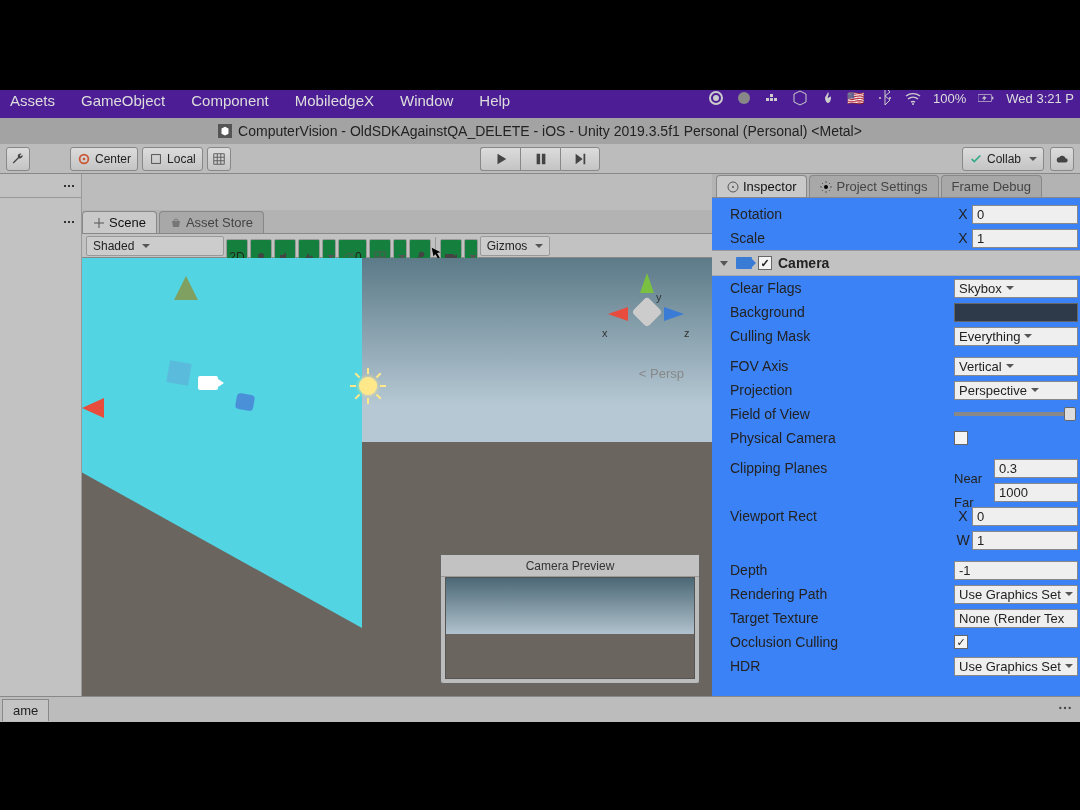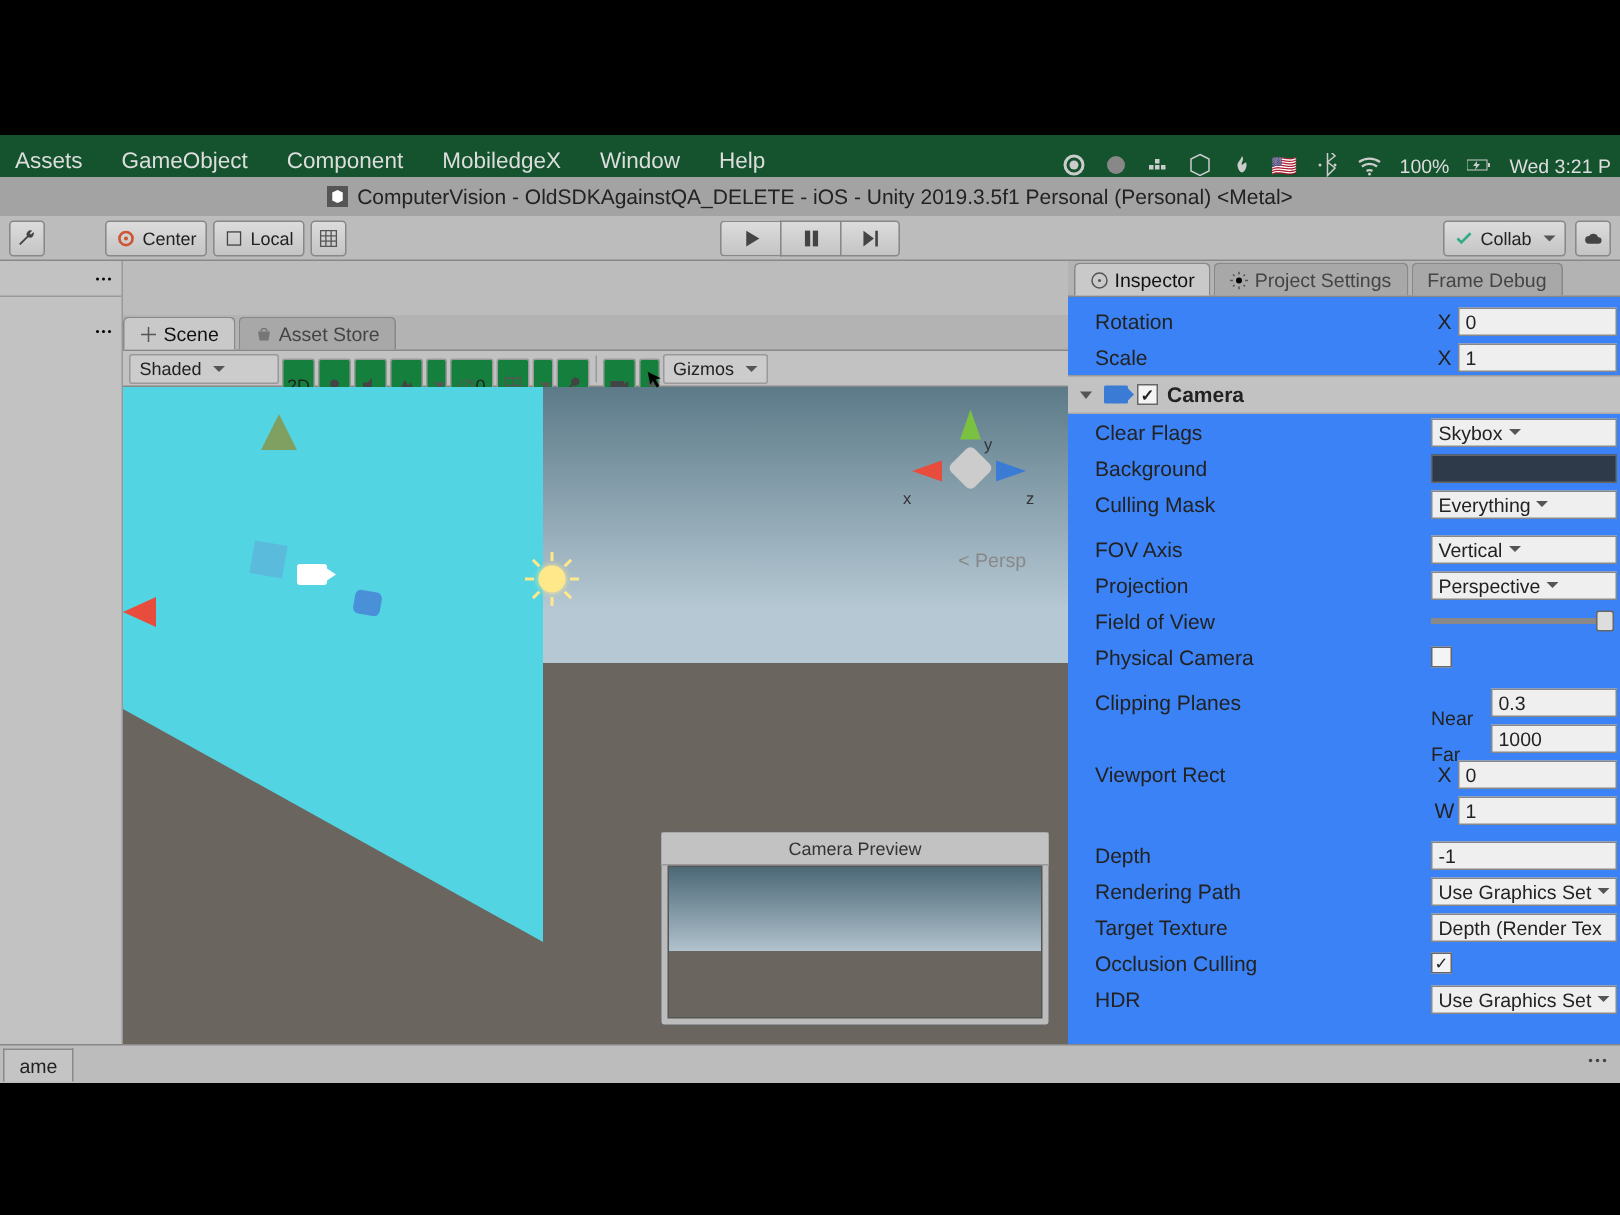"Assets" .menubar { align-items: flex-end -> flex-start; background: #14532d -> #4c1d95 }
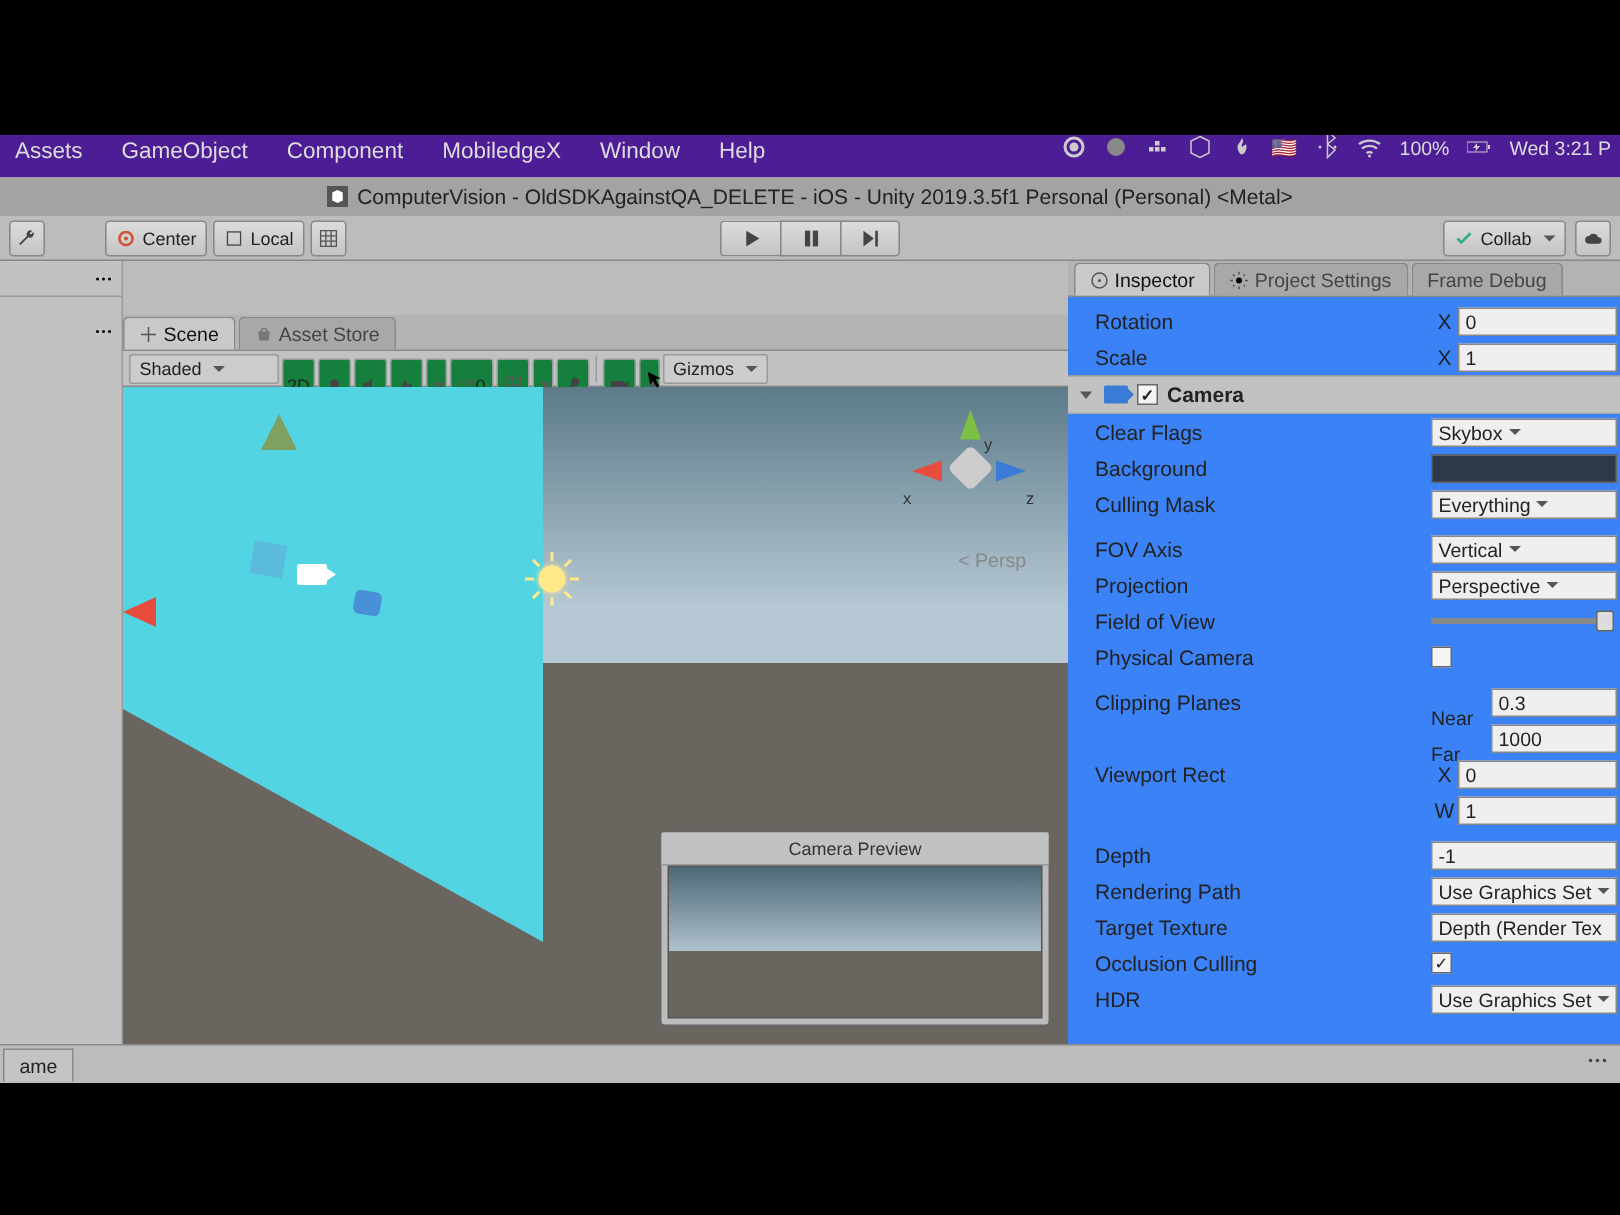"Shaded" span.sel { width: 100px -> 138px }
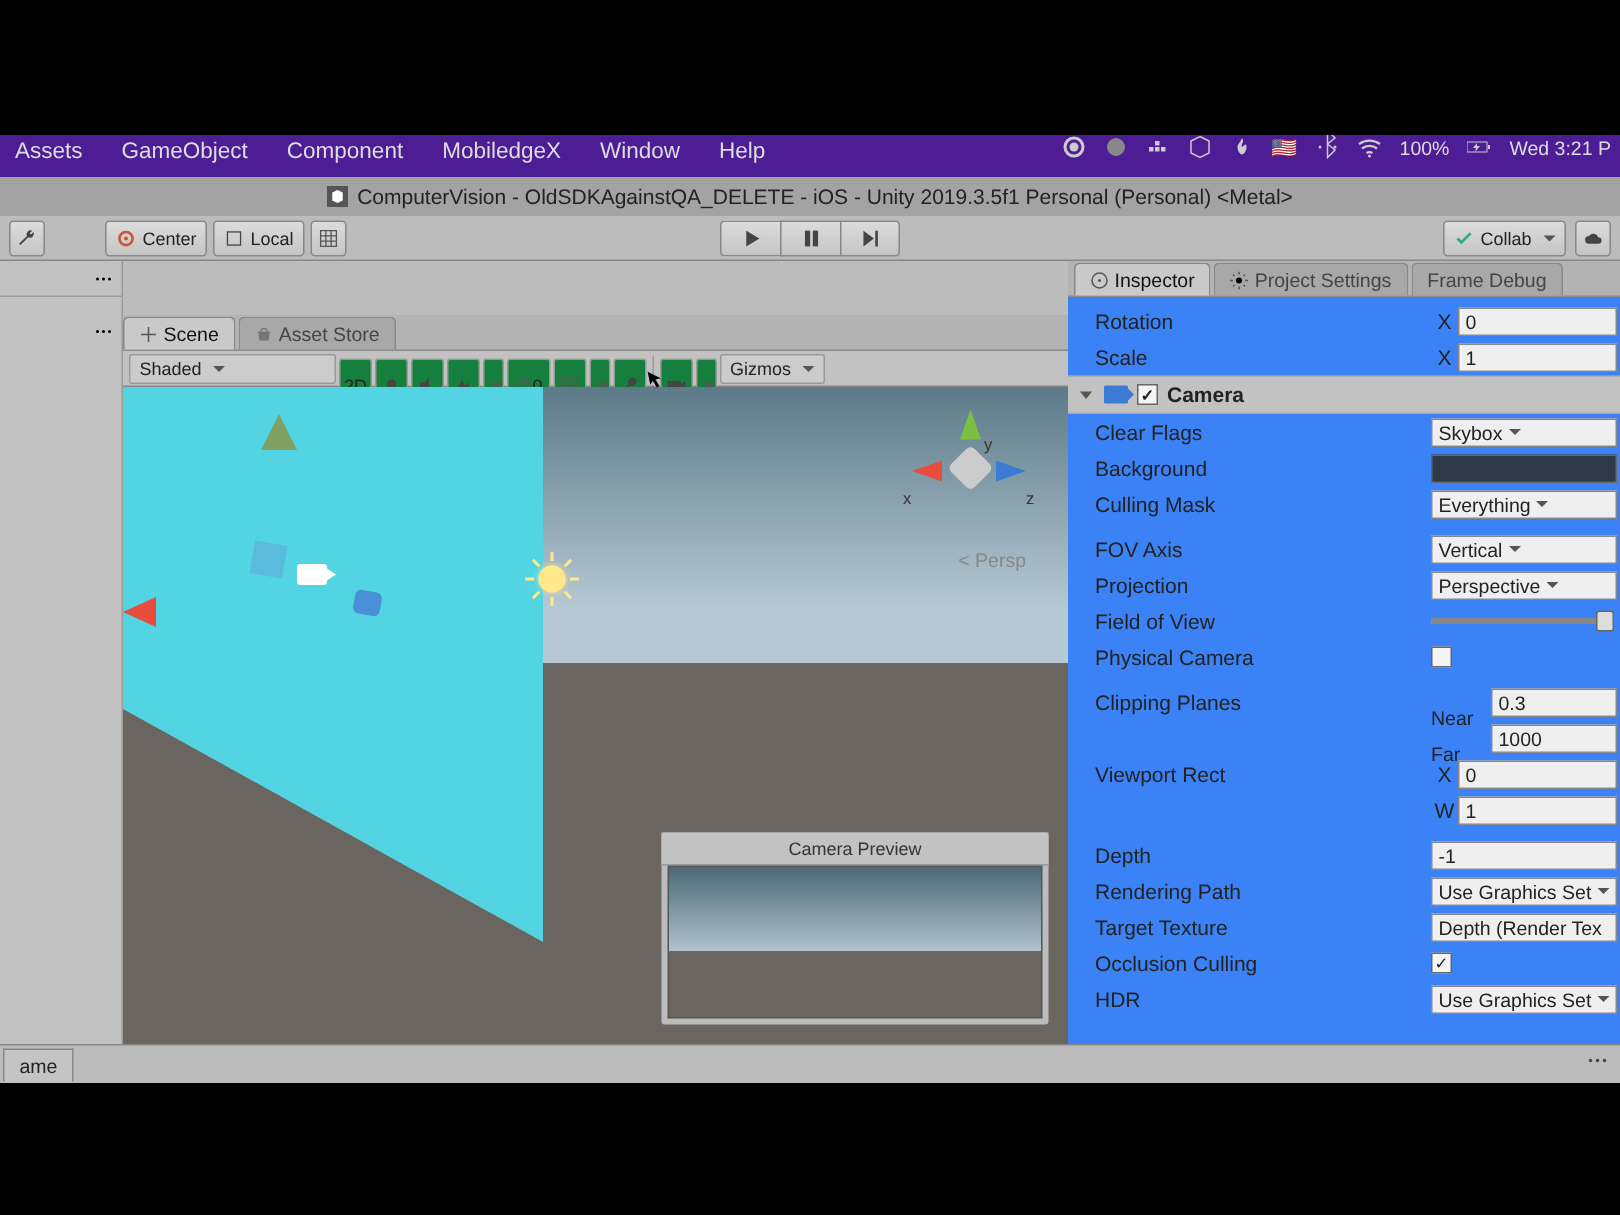"Depth (Render Tex" span.insp-field { text: Depth -> None }
